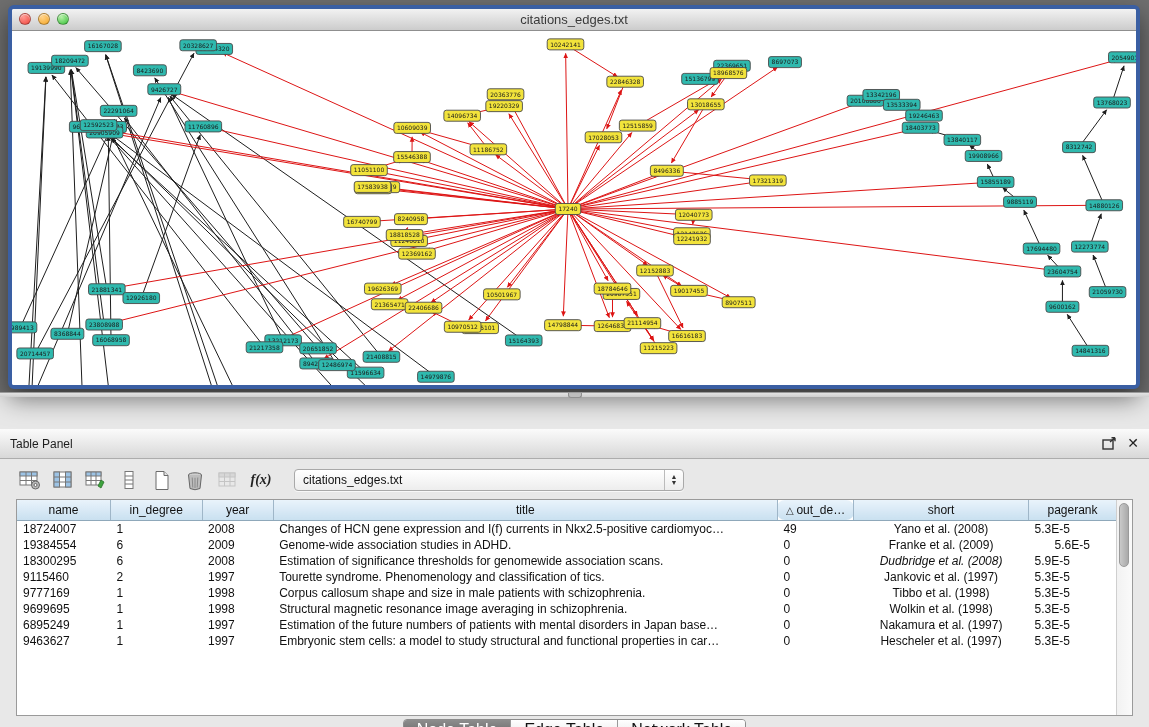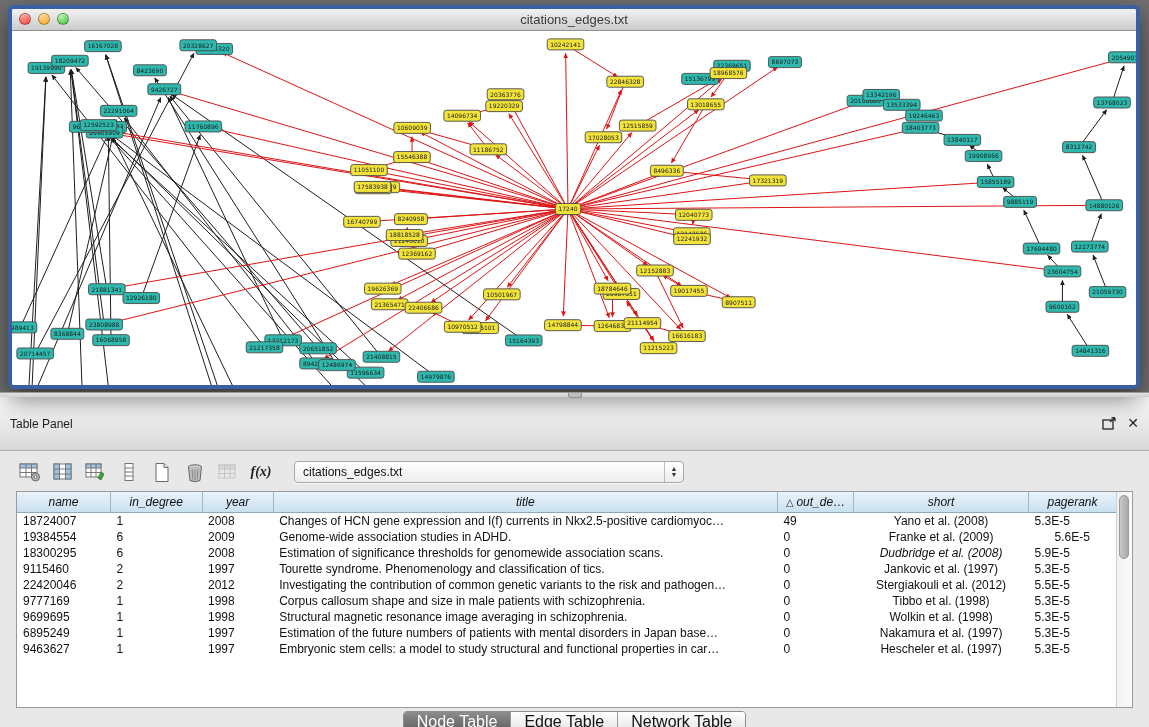"Table Panel" .tp-header { margin-top: none -> 32px; padding: 16px 10px -> 4px 10px }
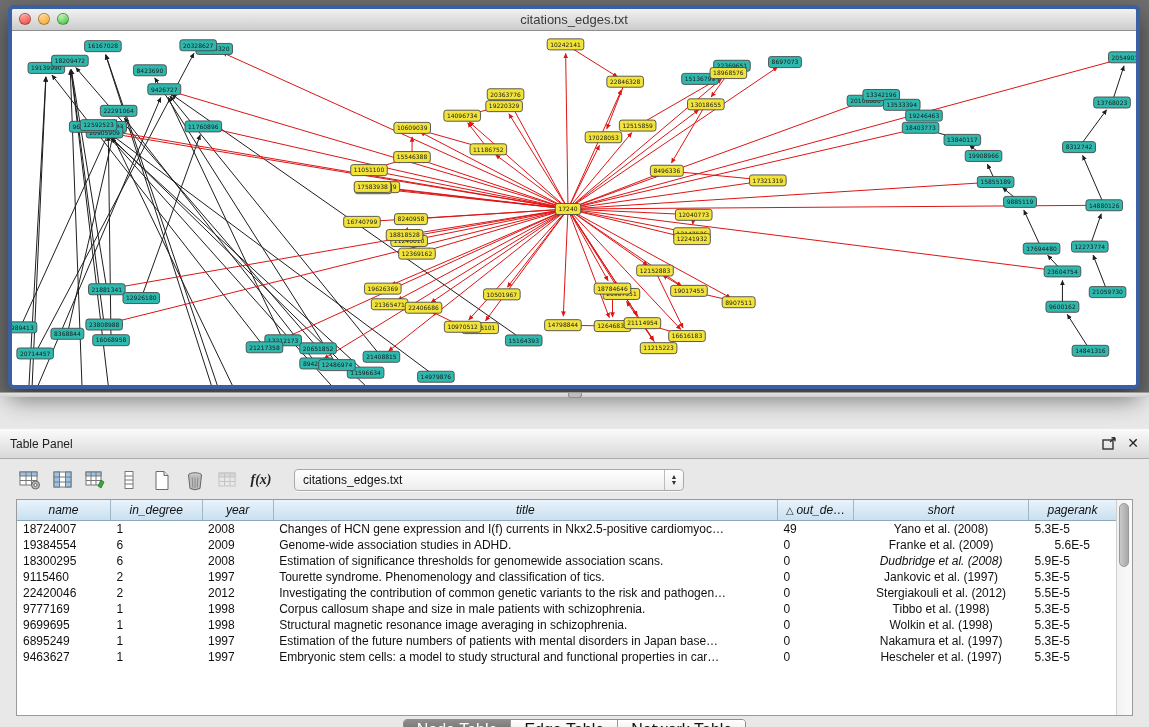"name" th { font-style: italic -> none }
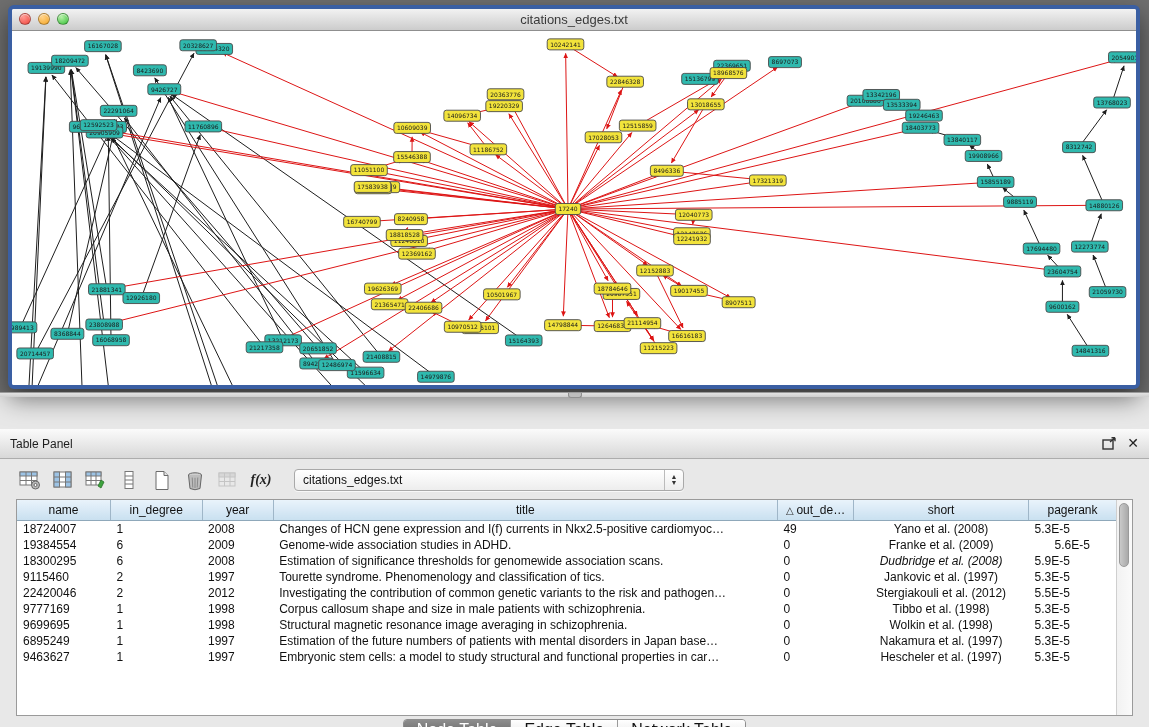"△ out_de…" th { border-radius: none -> 8px }
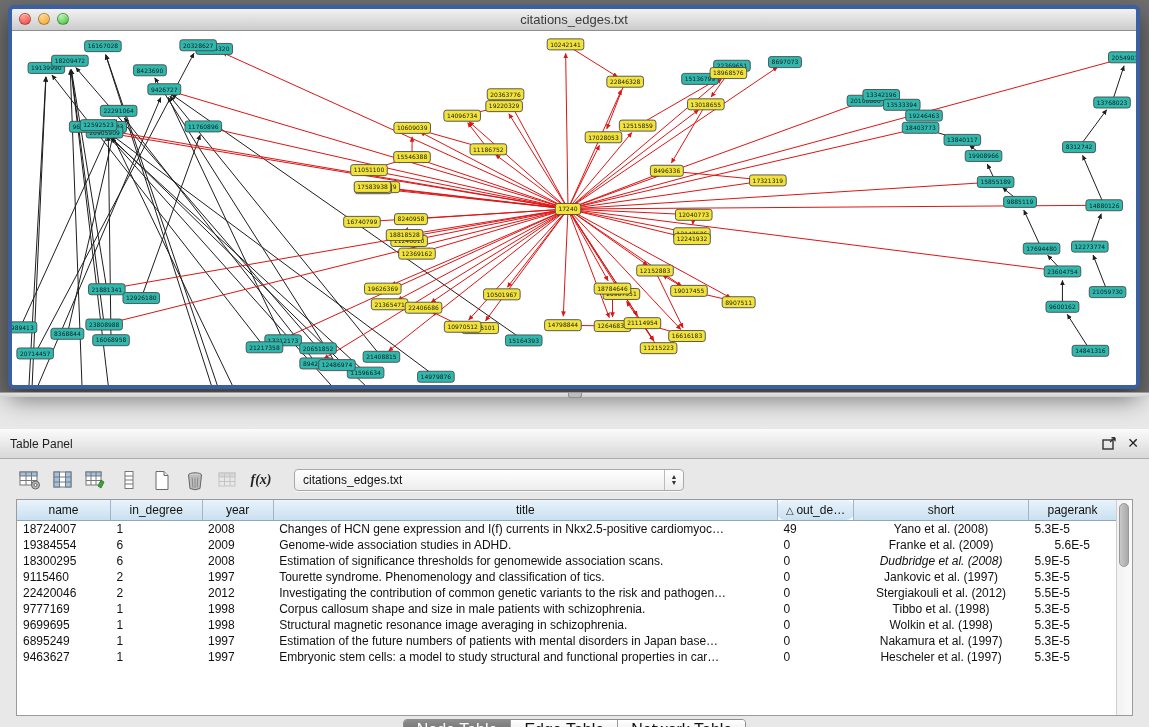"22420046" tr { html: <tr> <td>22420046</td> <td>2</td> <td>2012</td> <td>Investigating the contribution of common genetic variants to the risk and pathogen…</td> <td>0</td> <td>Stergiakouli et al. (2012)</td> <td>5.5E-5</td> </tr> -> none }
